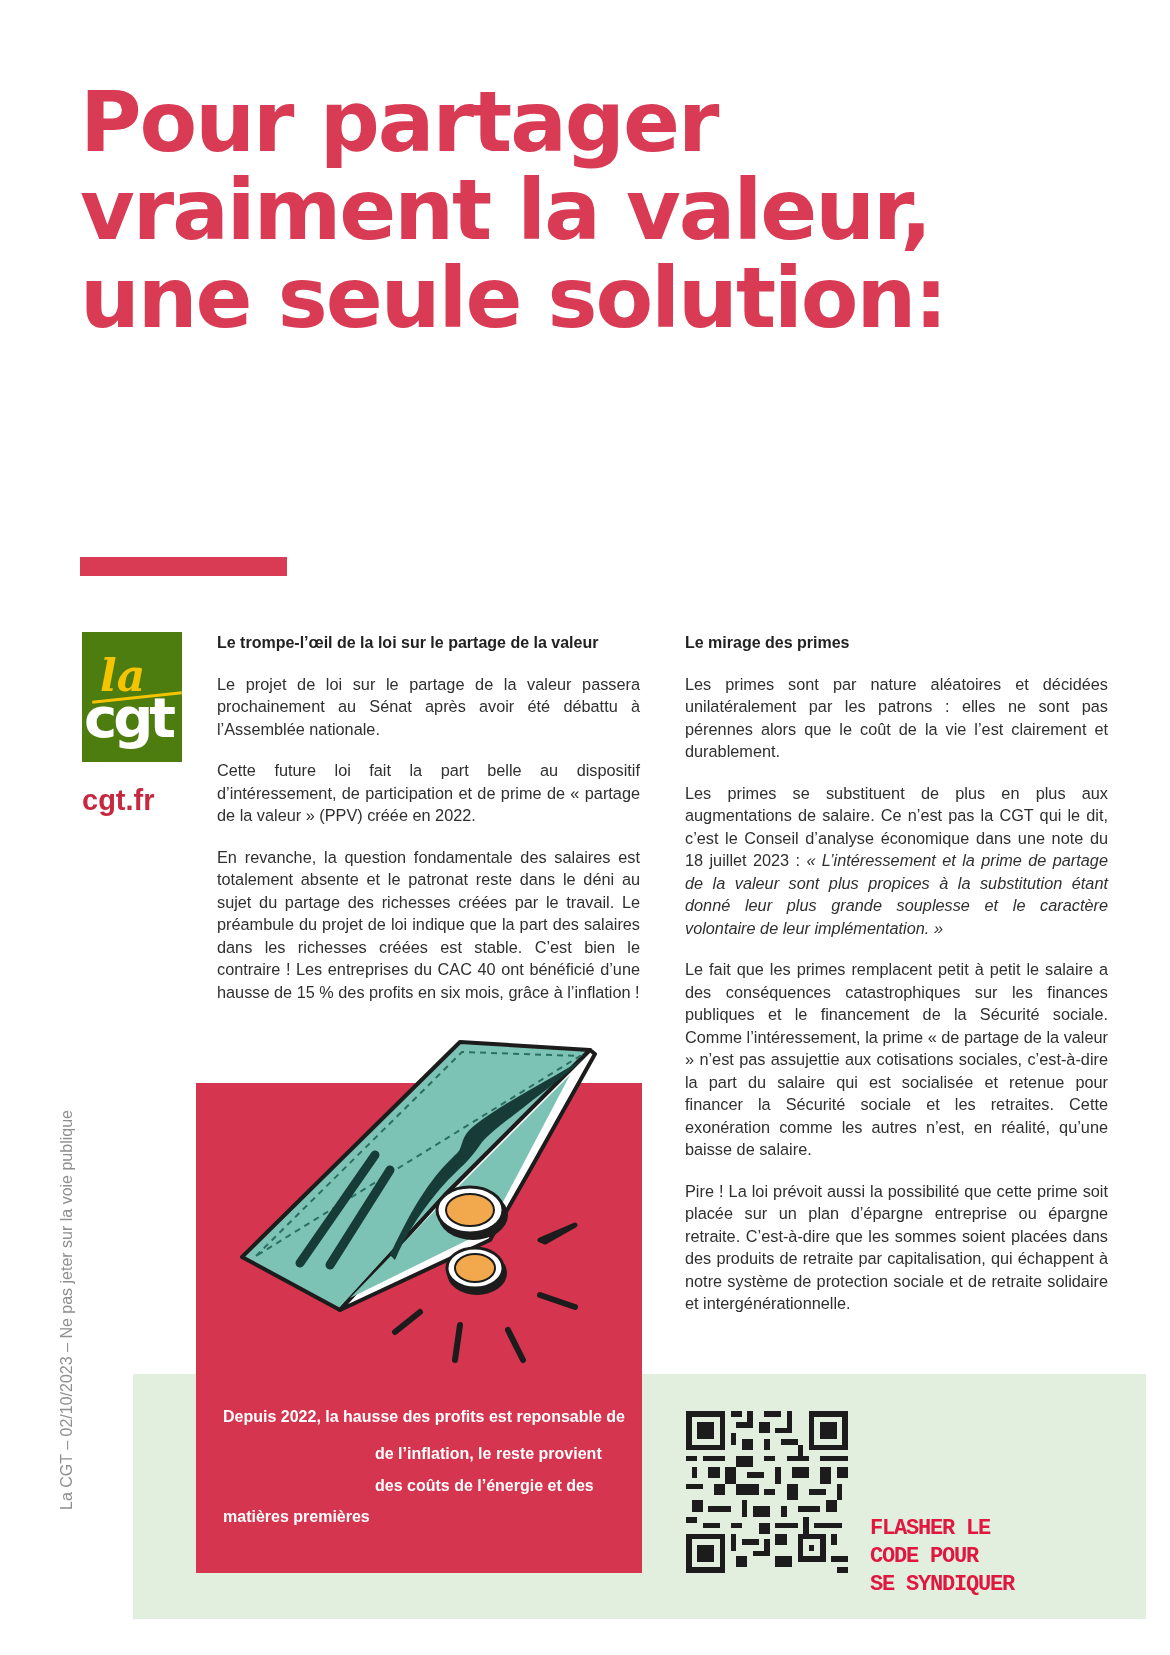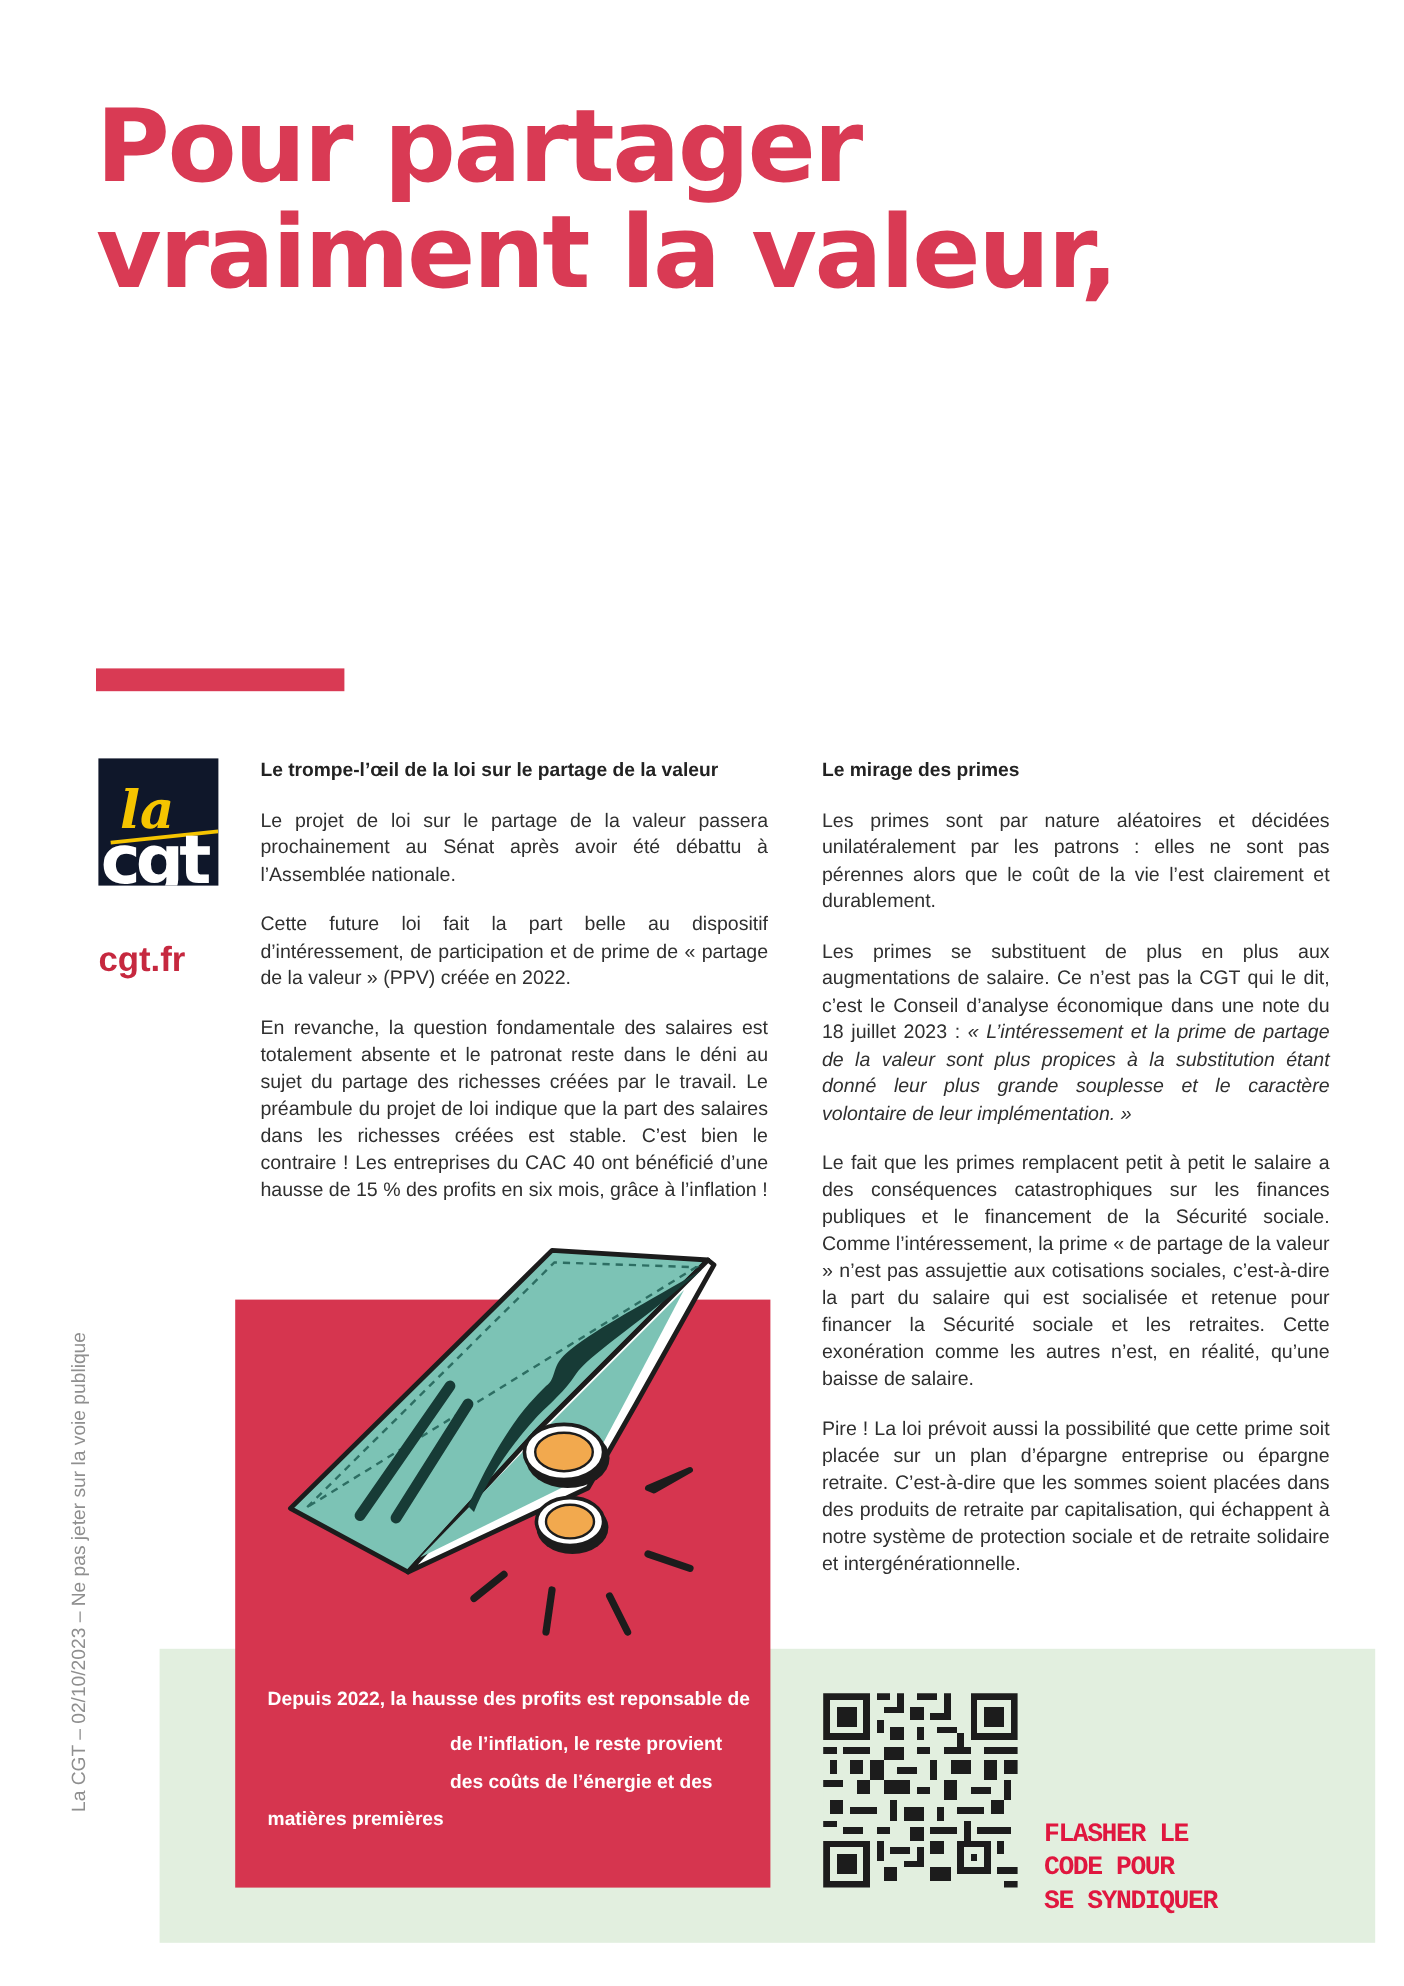"une seule solution:" span { html: none -> <span>une seule solution:</span> }
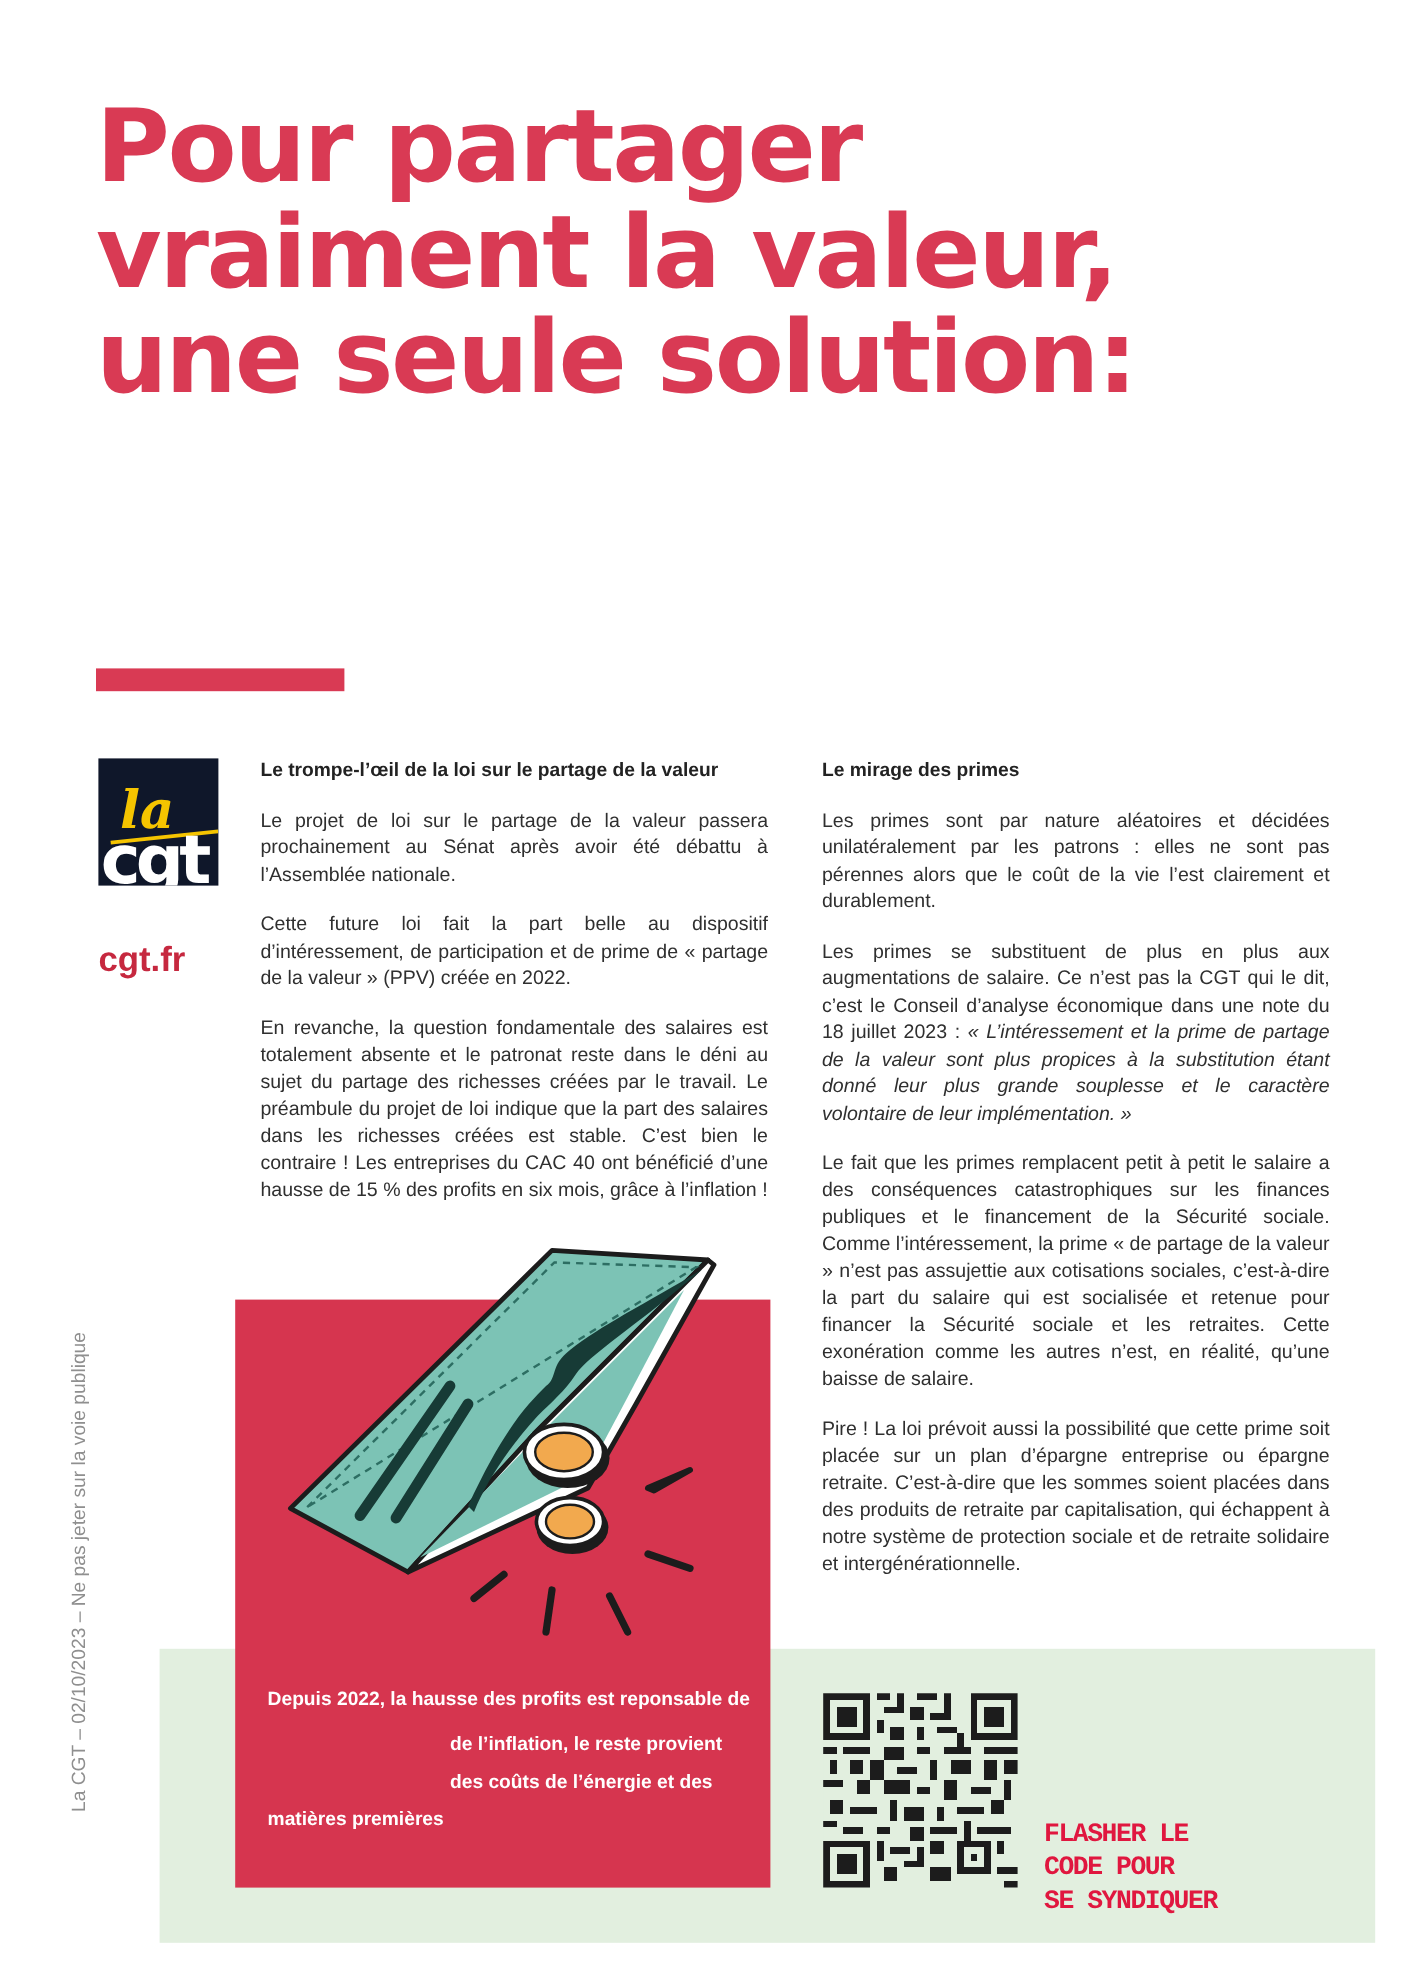"la" .logo { background: #0f172a -> #4d7c0f; height: 106px -> 130px }
